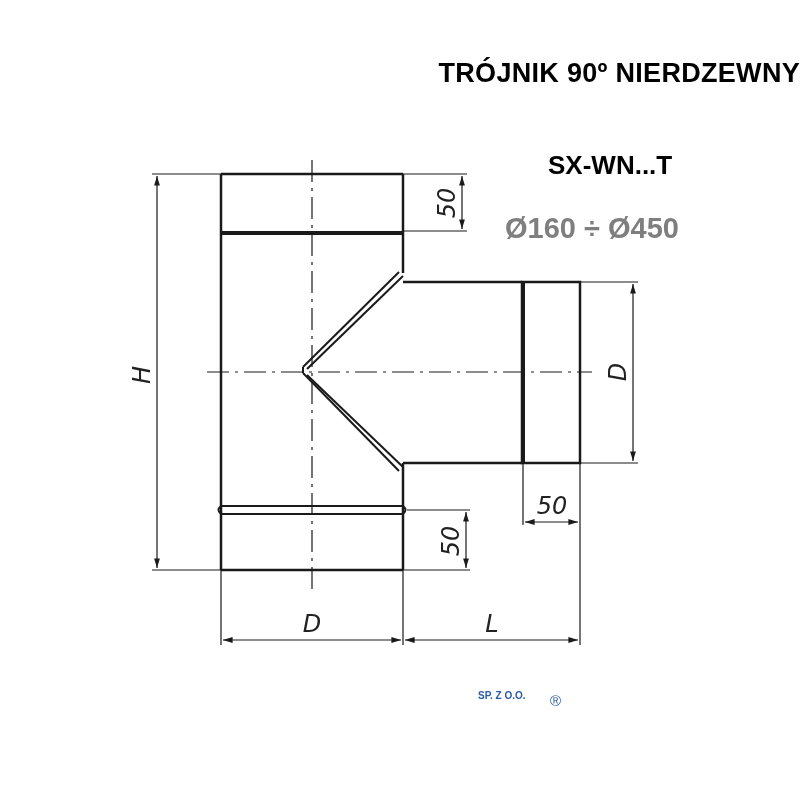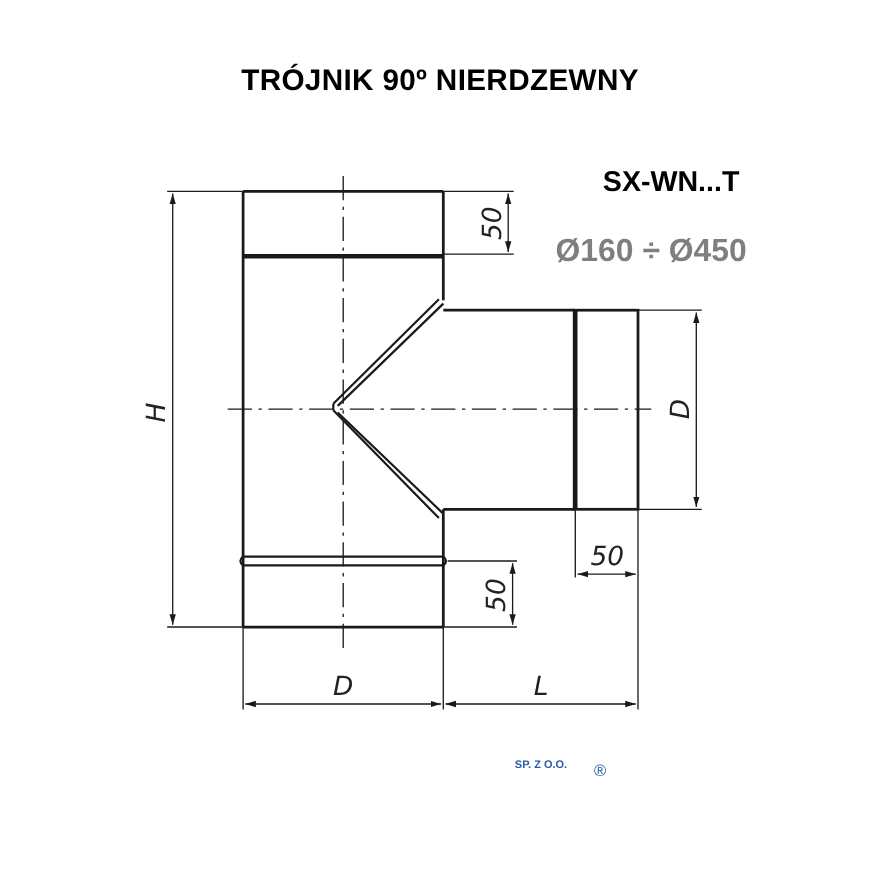"TRÓJNIK 90º NIERDZEWNY" .title { text-align: center -> right }
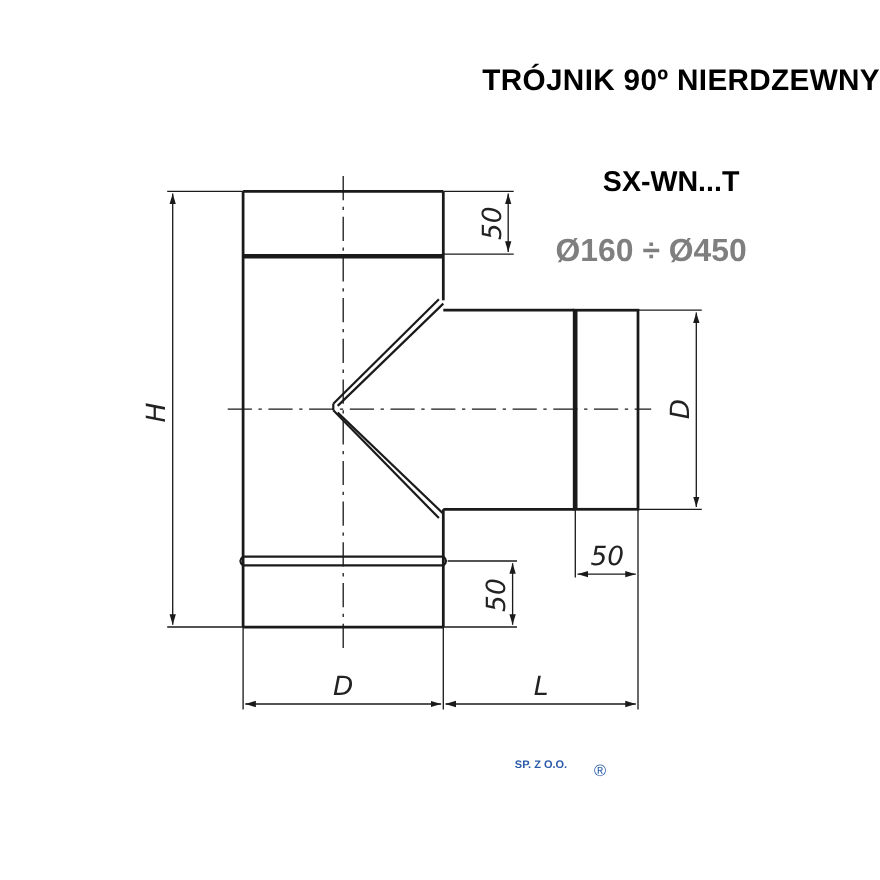"SP. Z O.O." .logo { left: 298px -> 308px }
